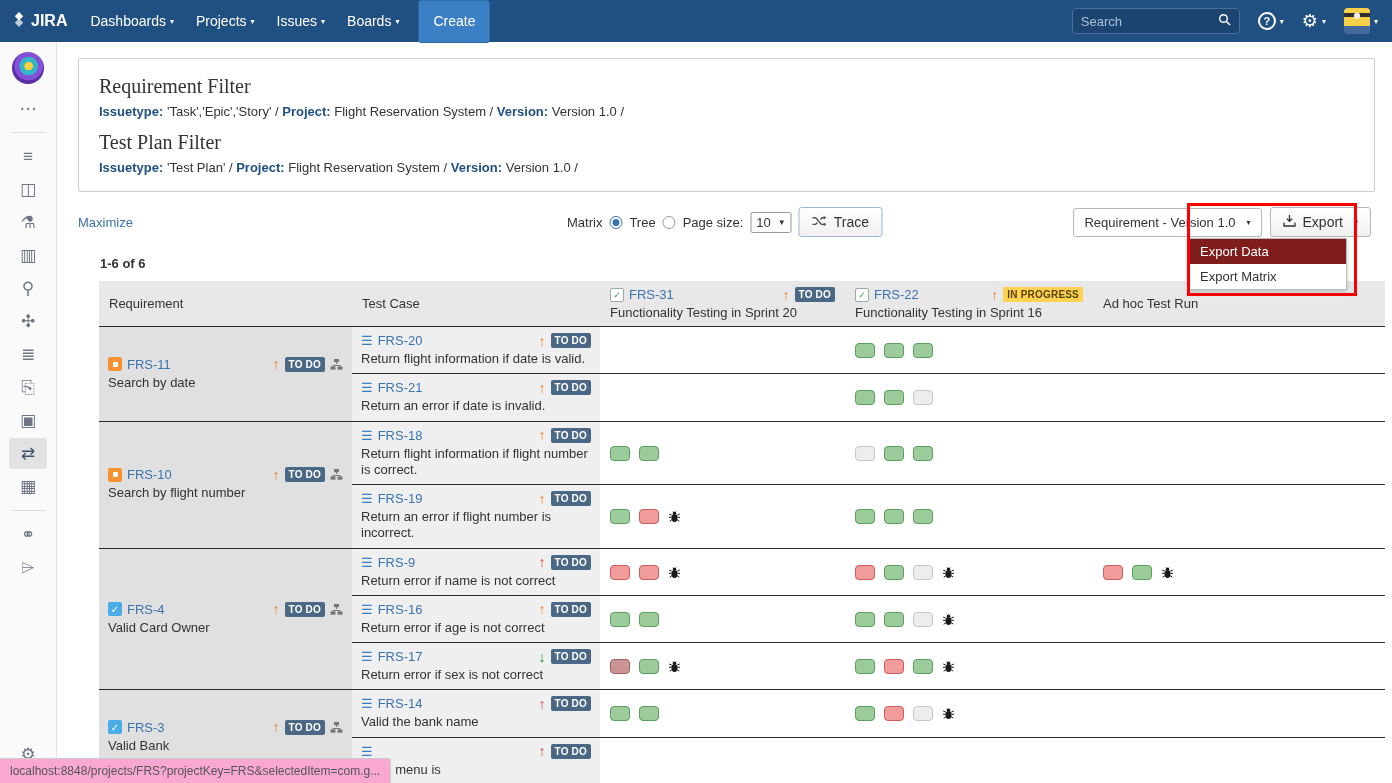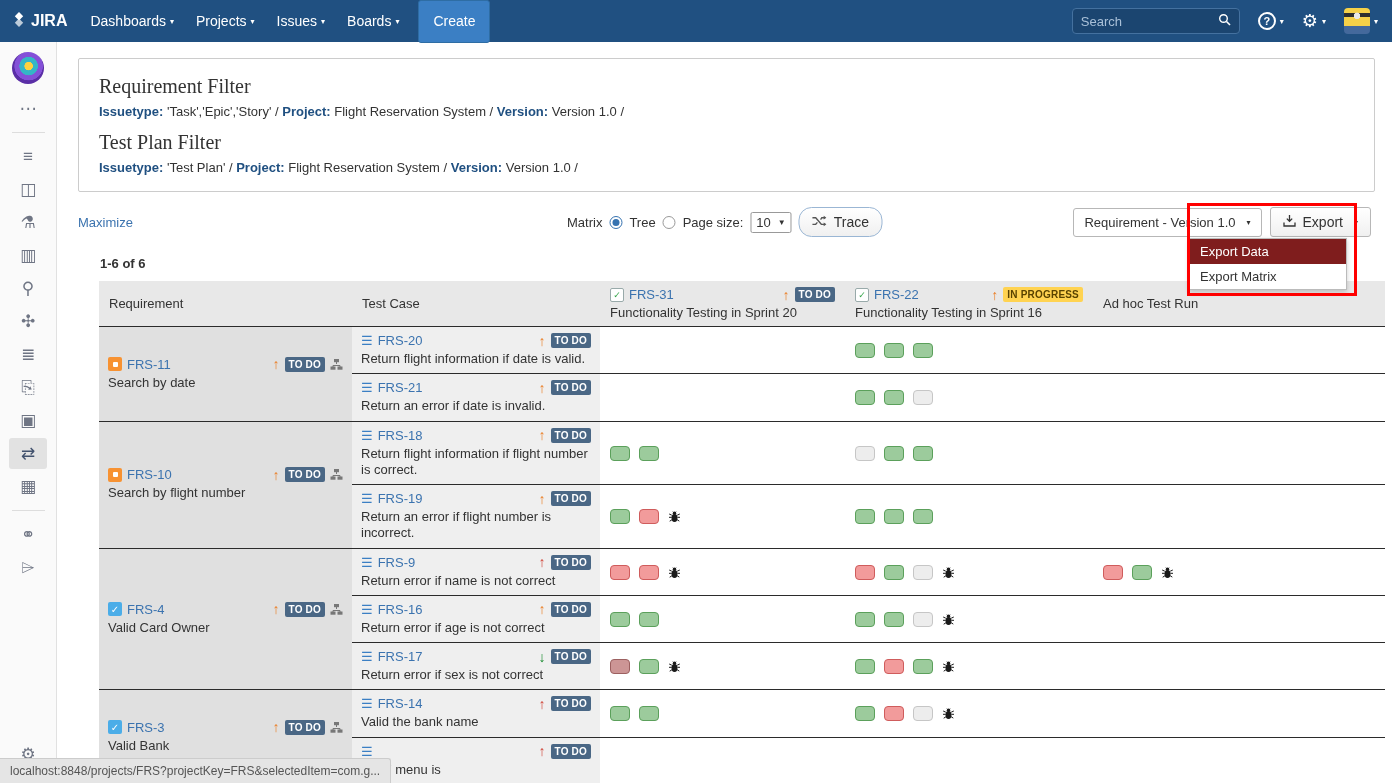"Trace" .btn.trace { border-radius: 13px -> none }
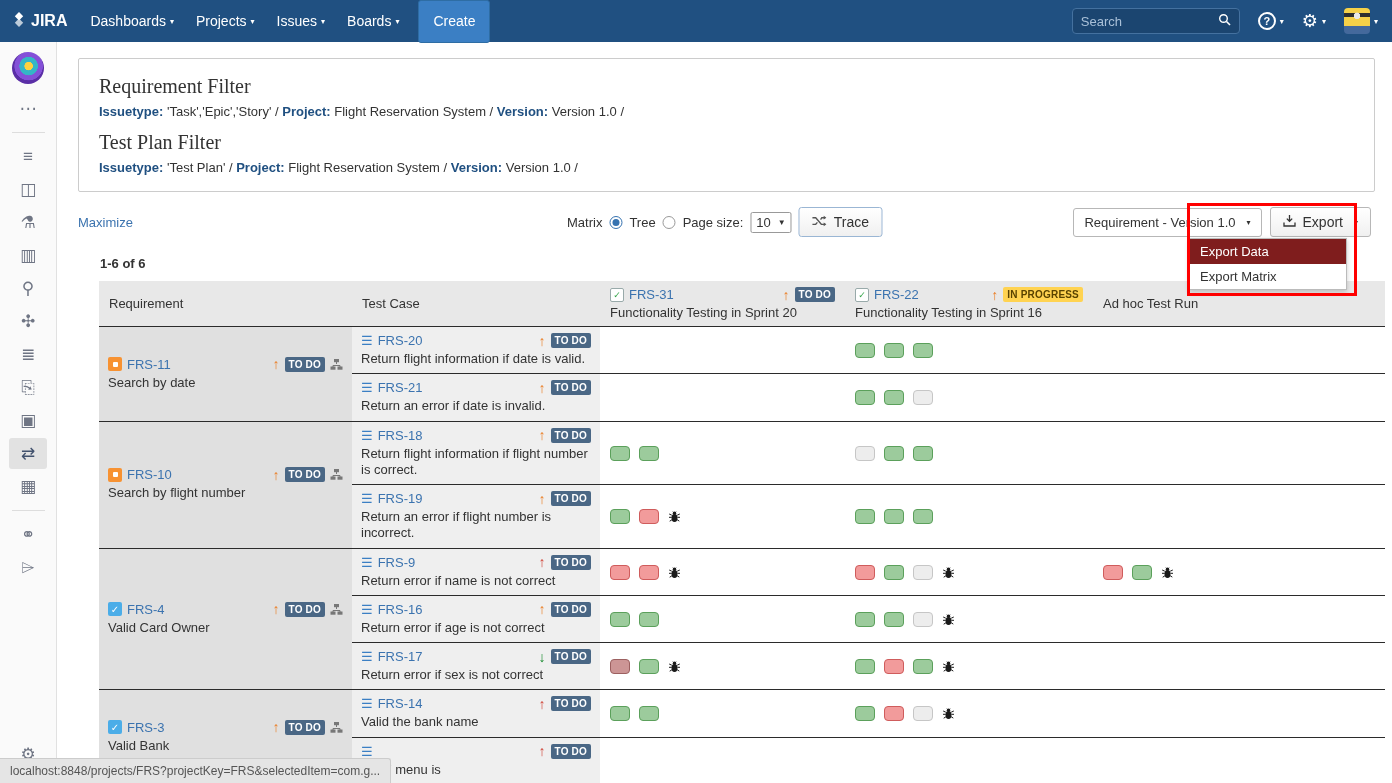"localhost:8848/projects/FRS?projectKey=F" .statusbar { background: #e5e5e5 -> #f9a8d4 }
